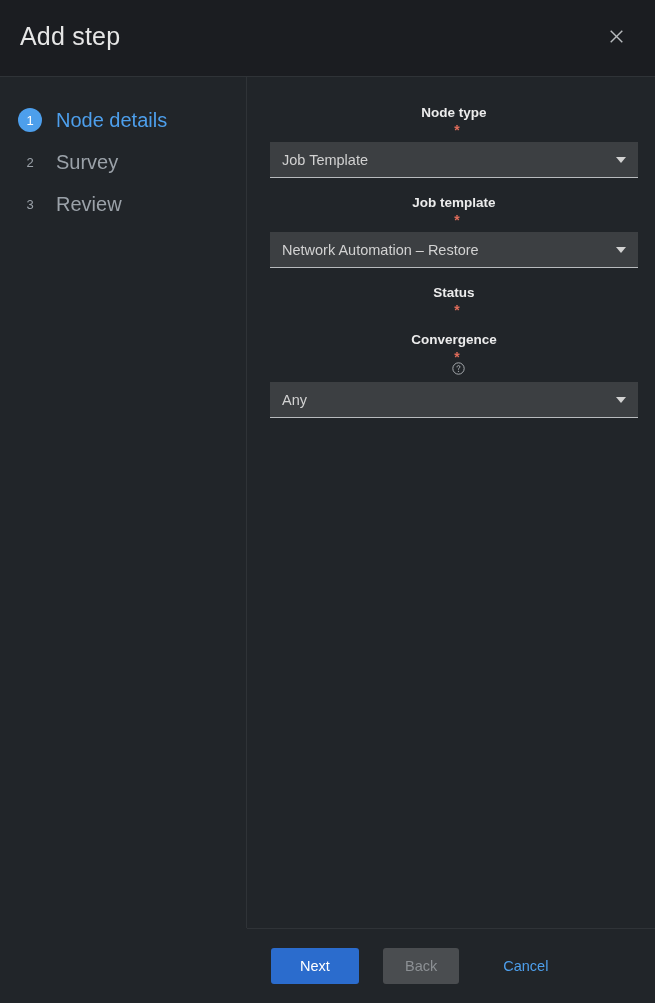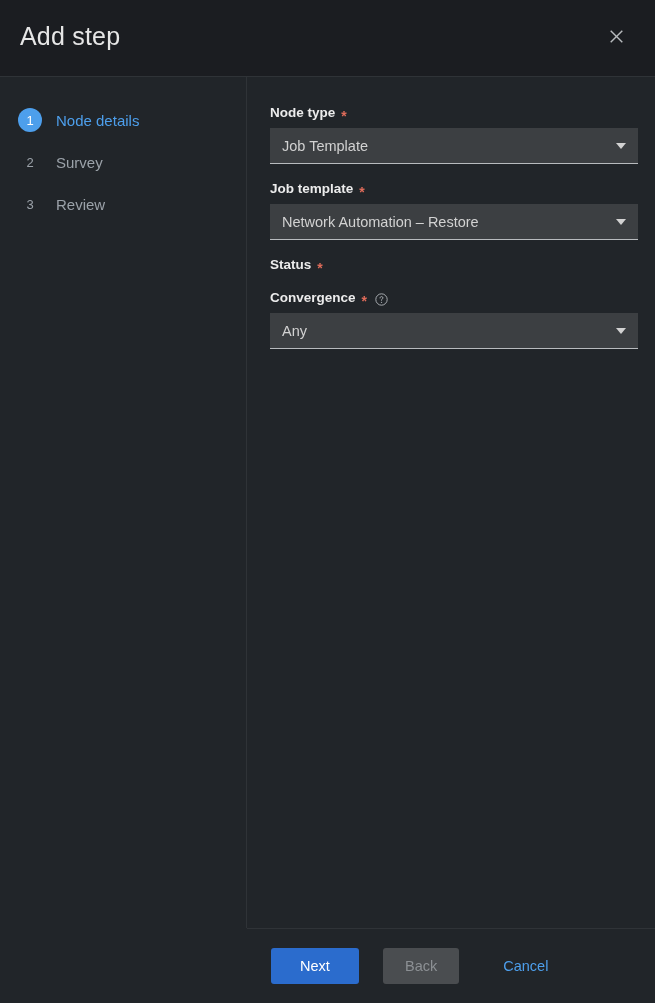"Node details" .step-label { font-size: 15px -> 20px }
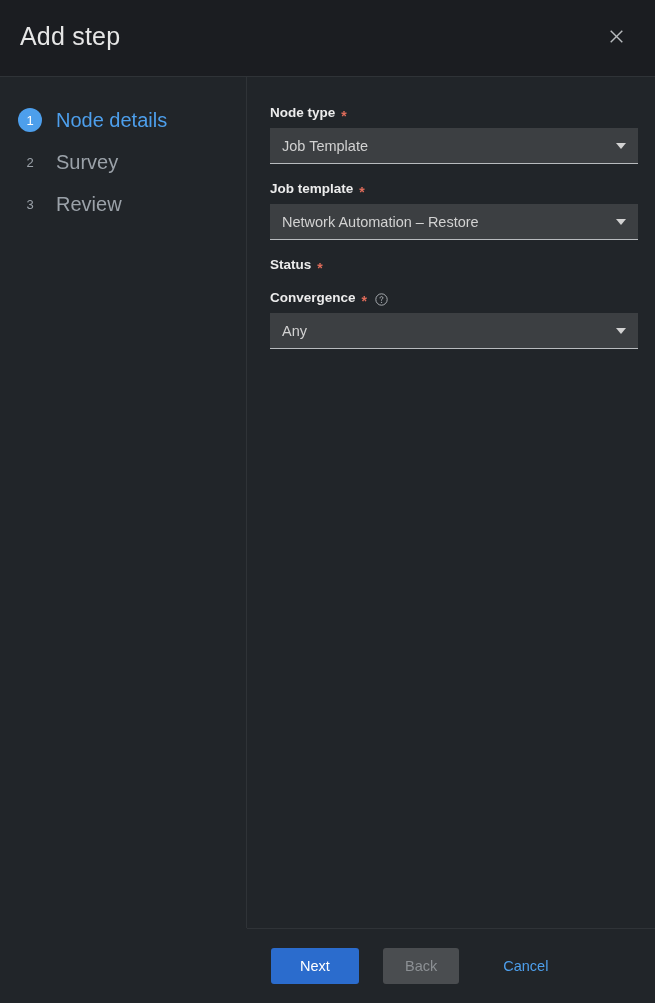"Node type" .form-label { align-items: flex-end -> center; flex-direction: none -> column }
